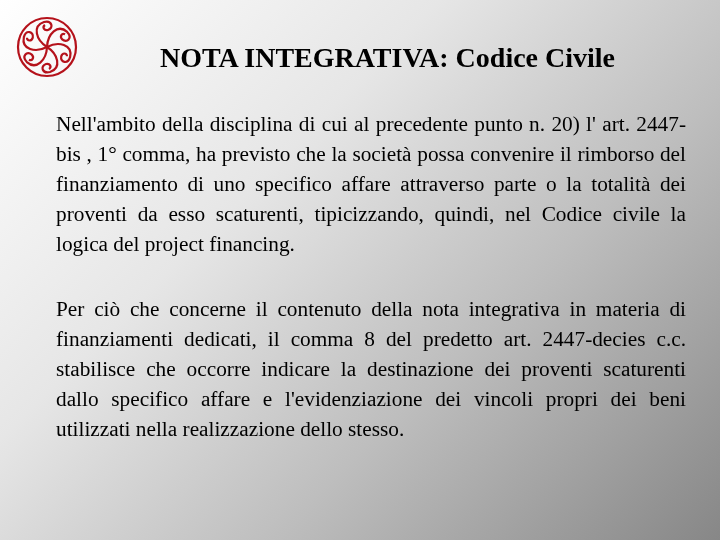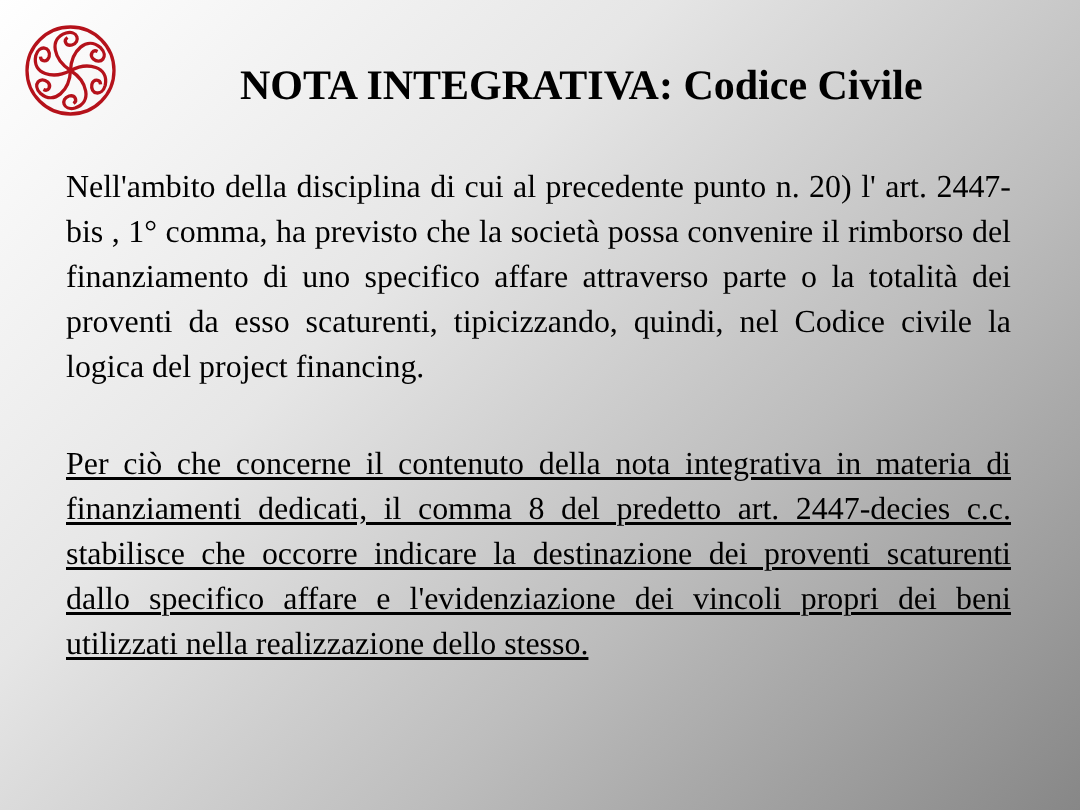"Nell'ambito della disciplina di cui" .para { left: 44px -> 56px }
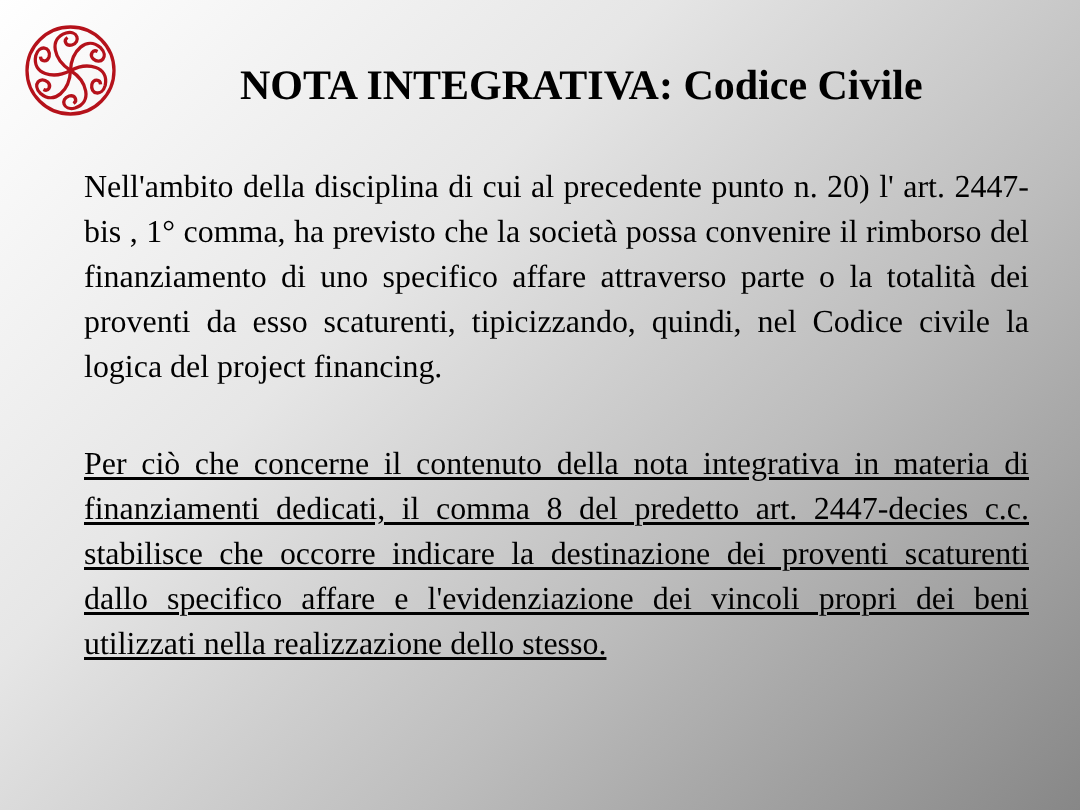"Per ciò che concerne il" .p2 { text-decoration: underline -> none }
